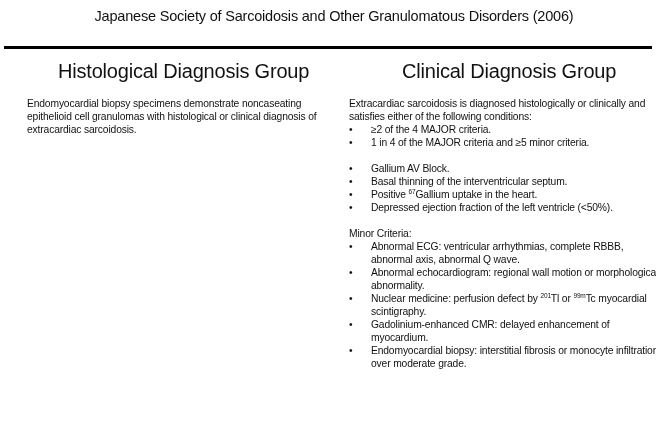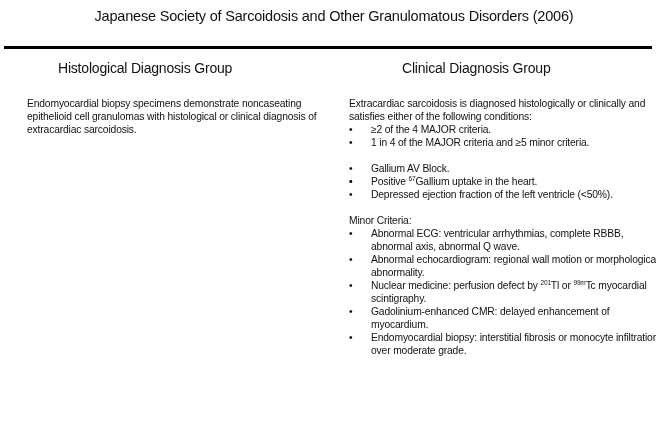"Histological Diagnosis Group" .col-head { font-size: 14px -> 20px }
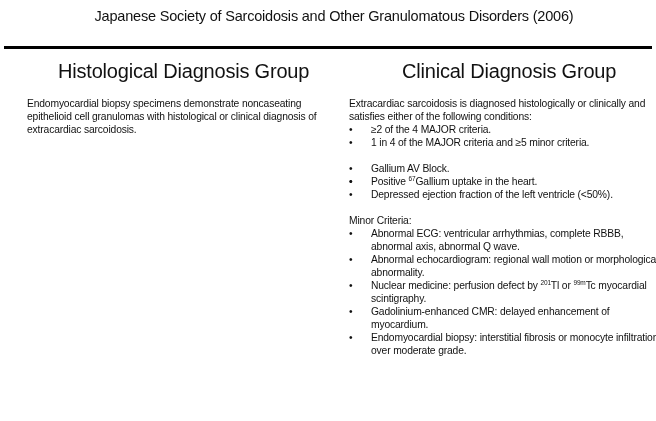"Basal thinning of the interventricular" span { html: none -> <span>Basal thinning of the interventricular septum.</span> }
